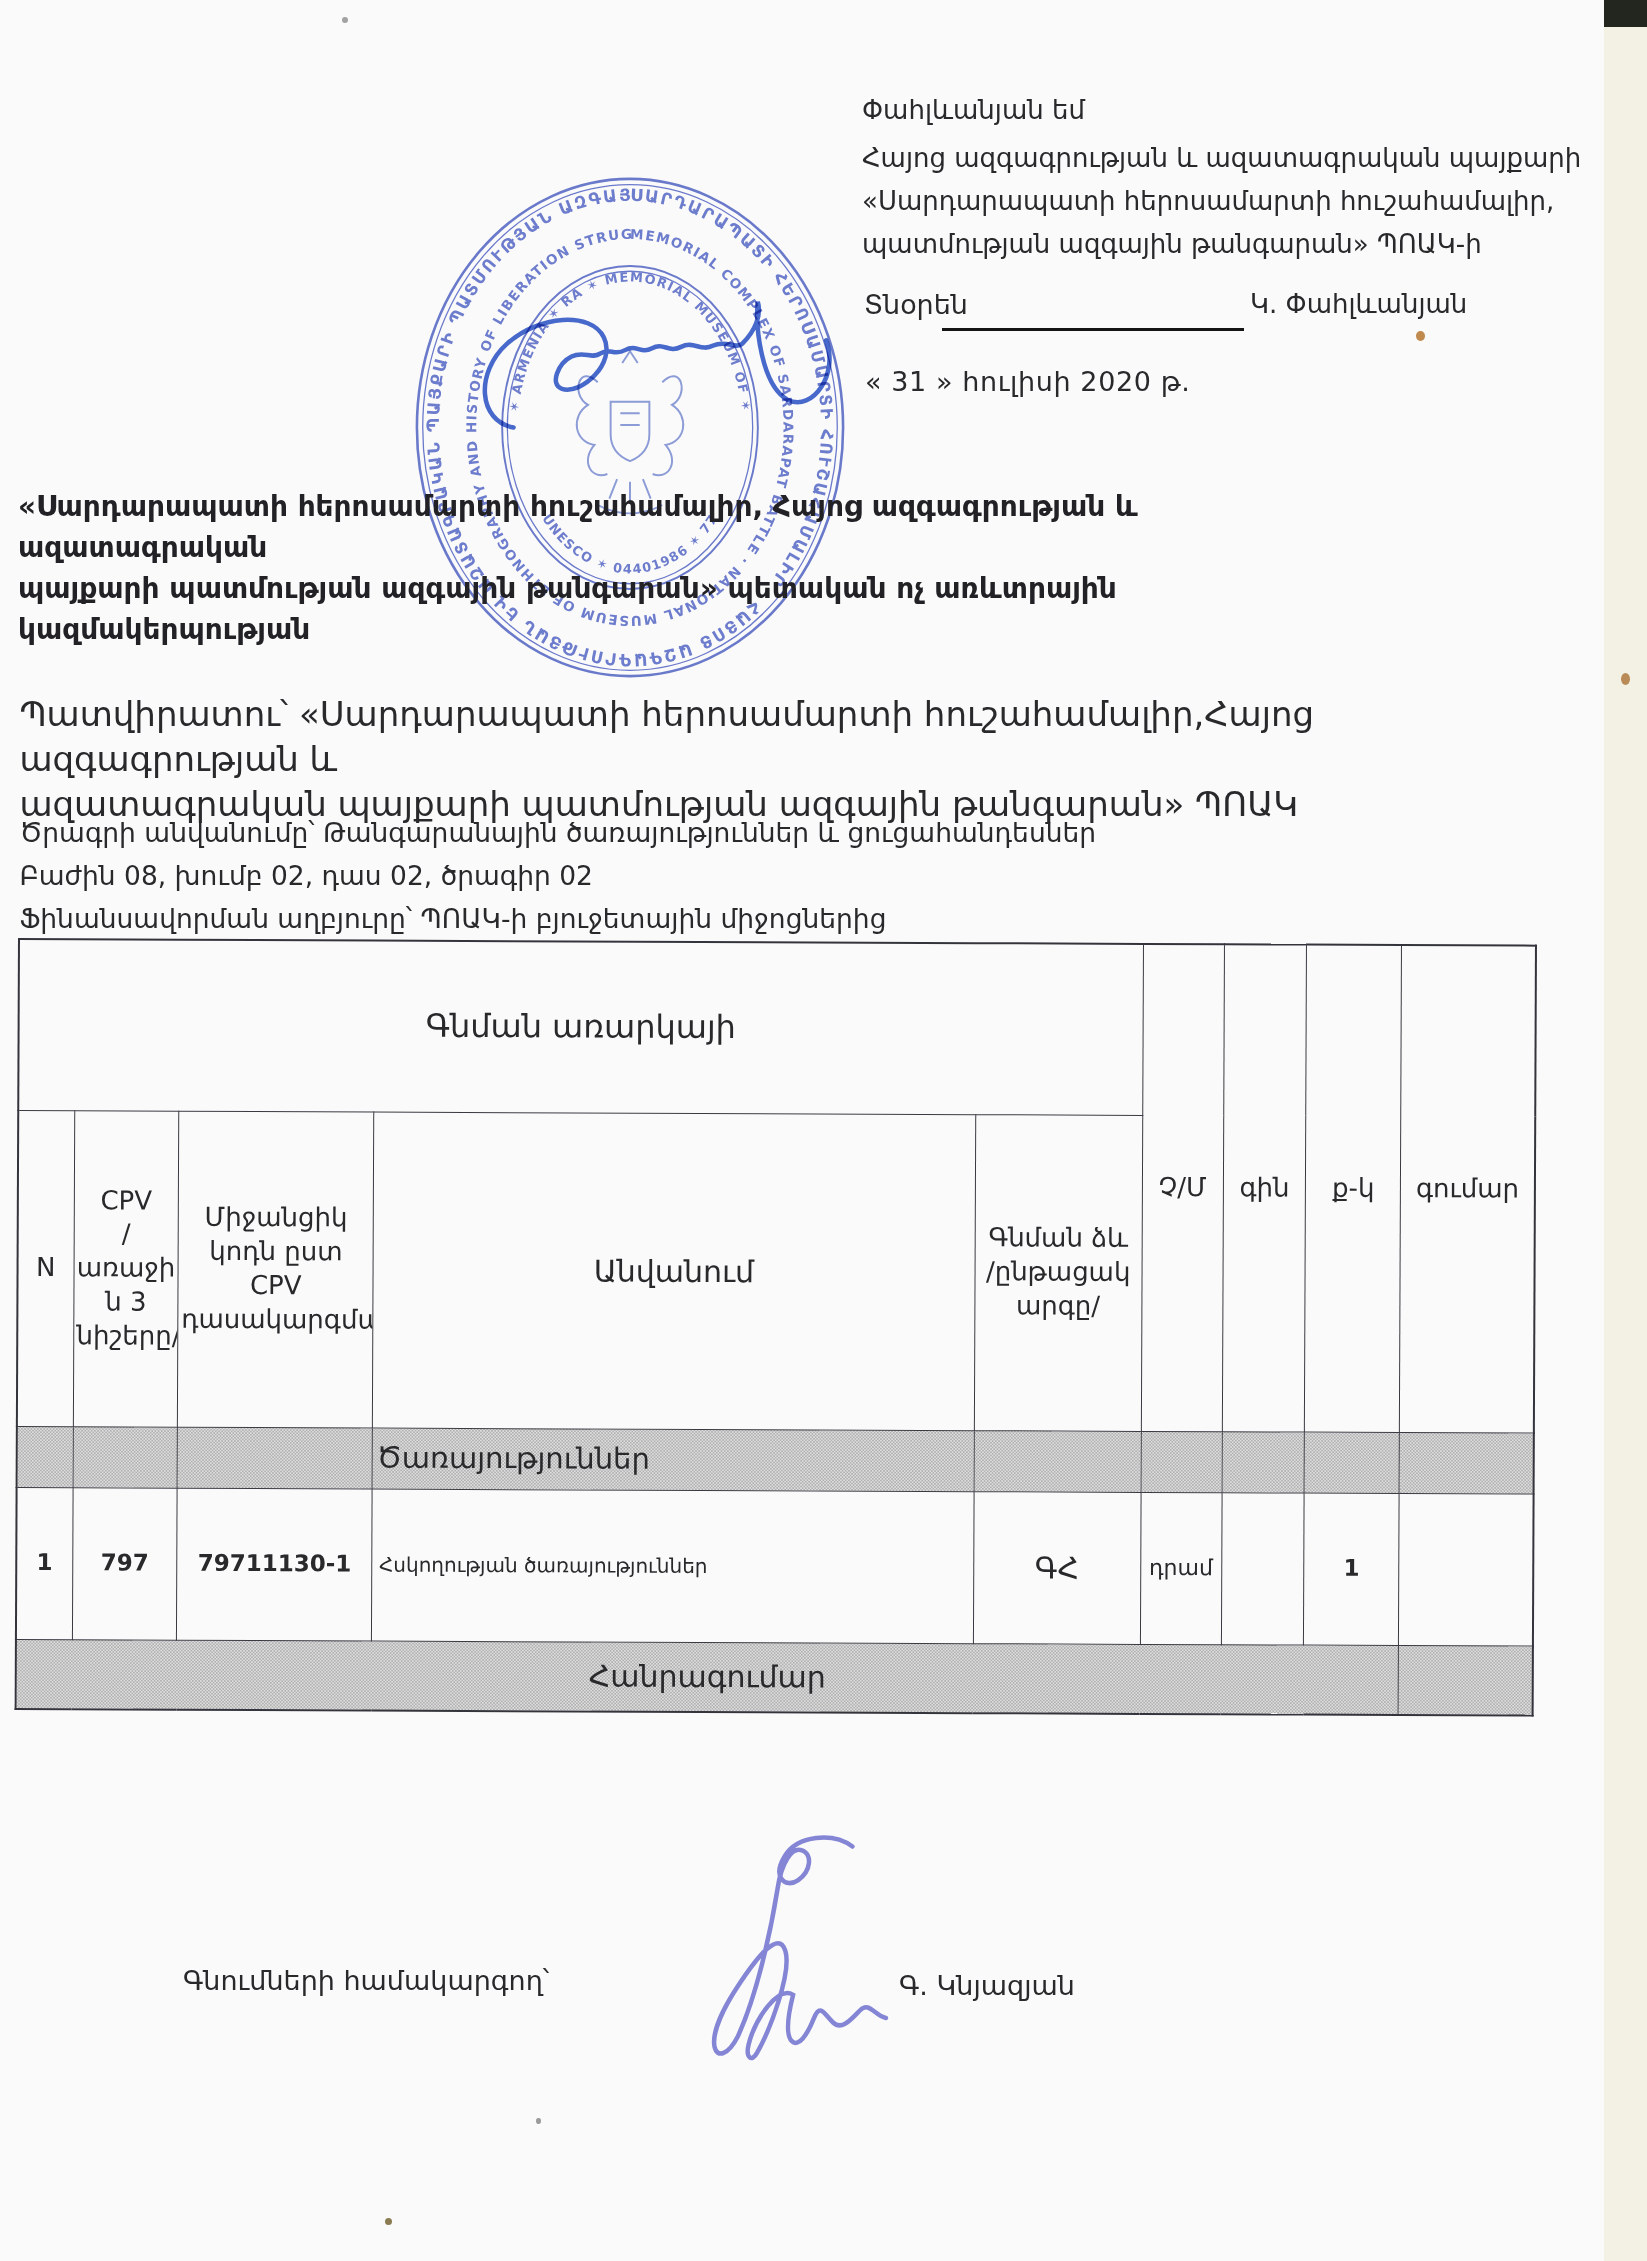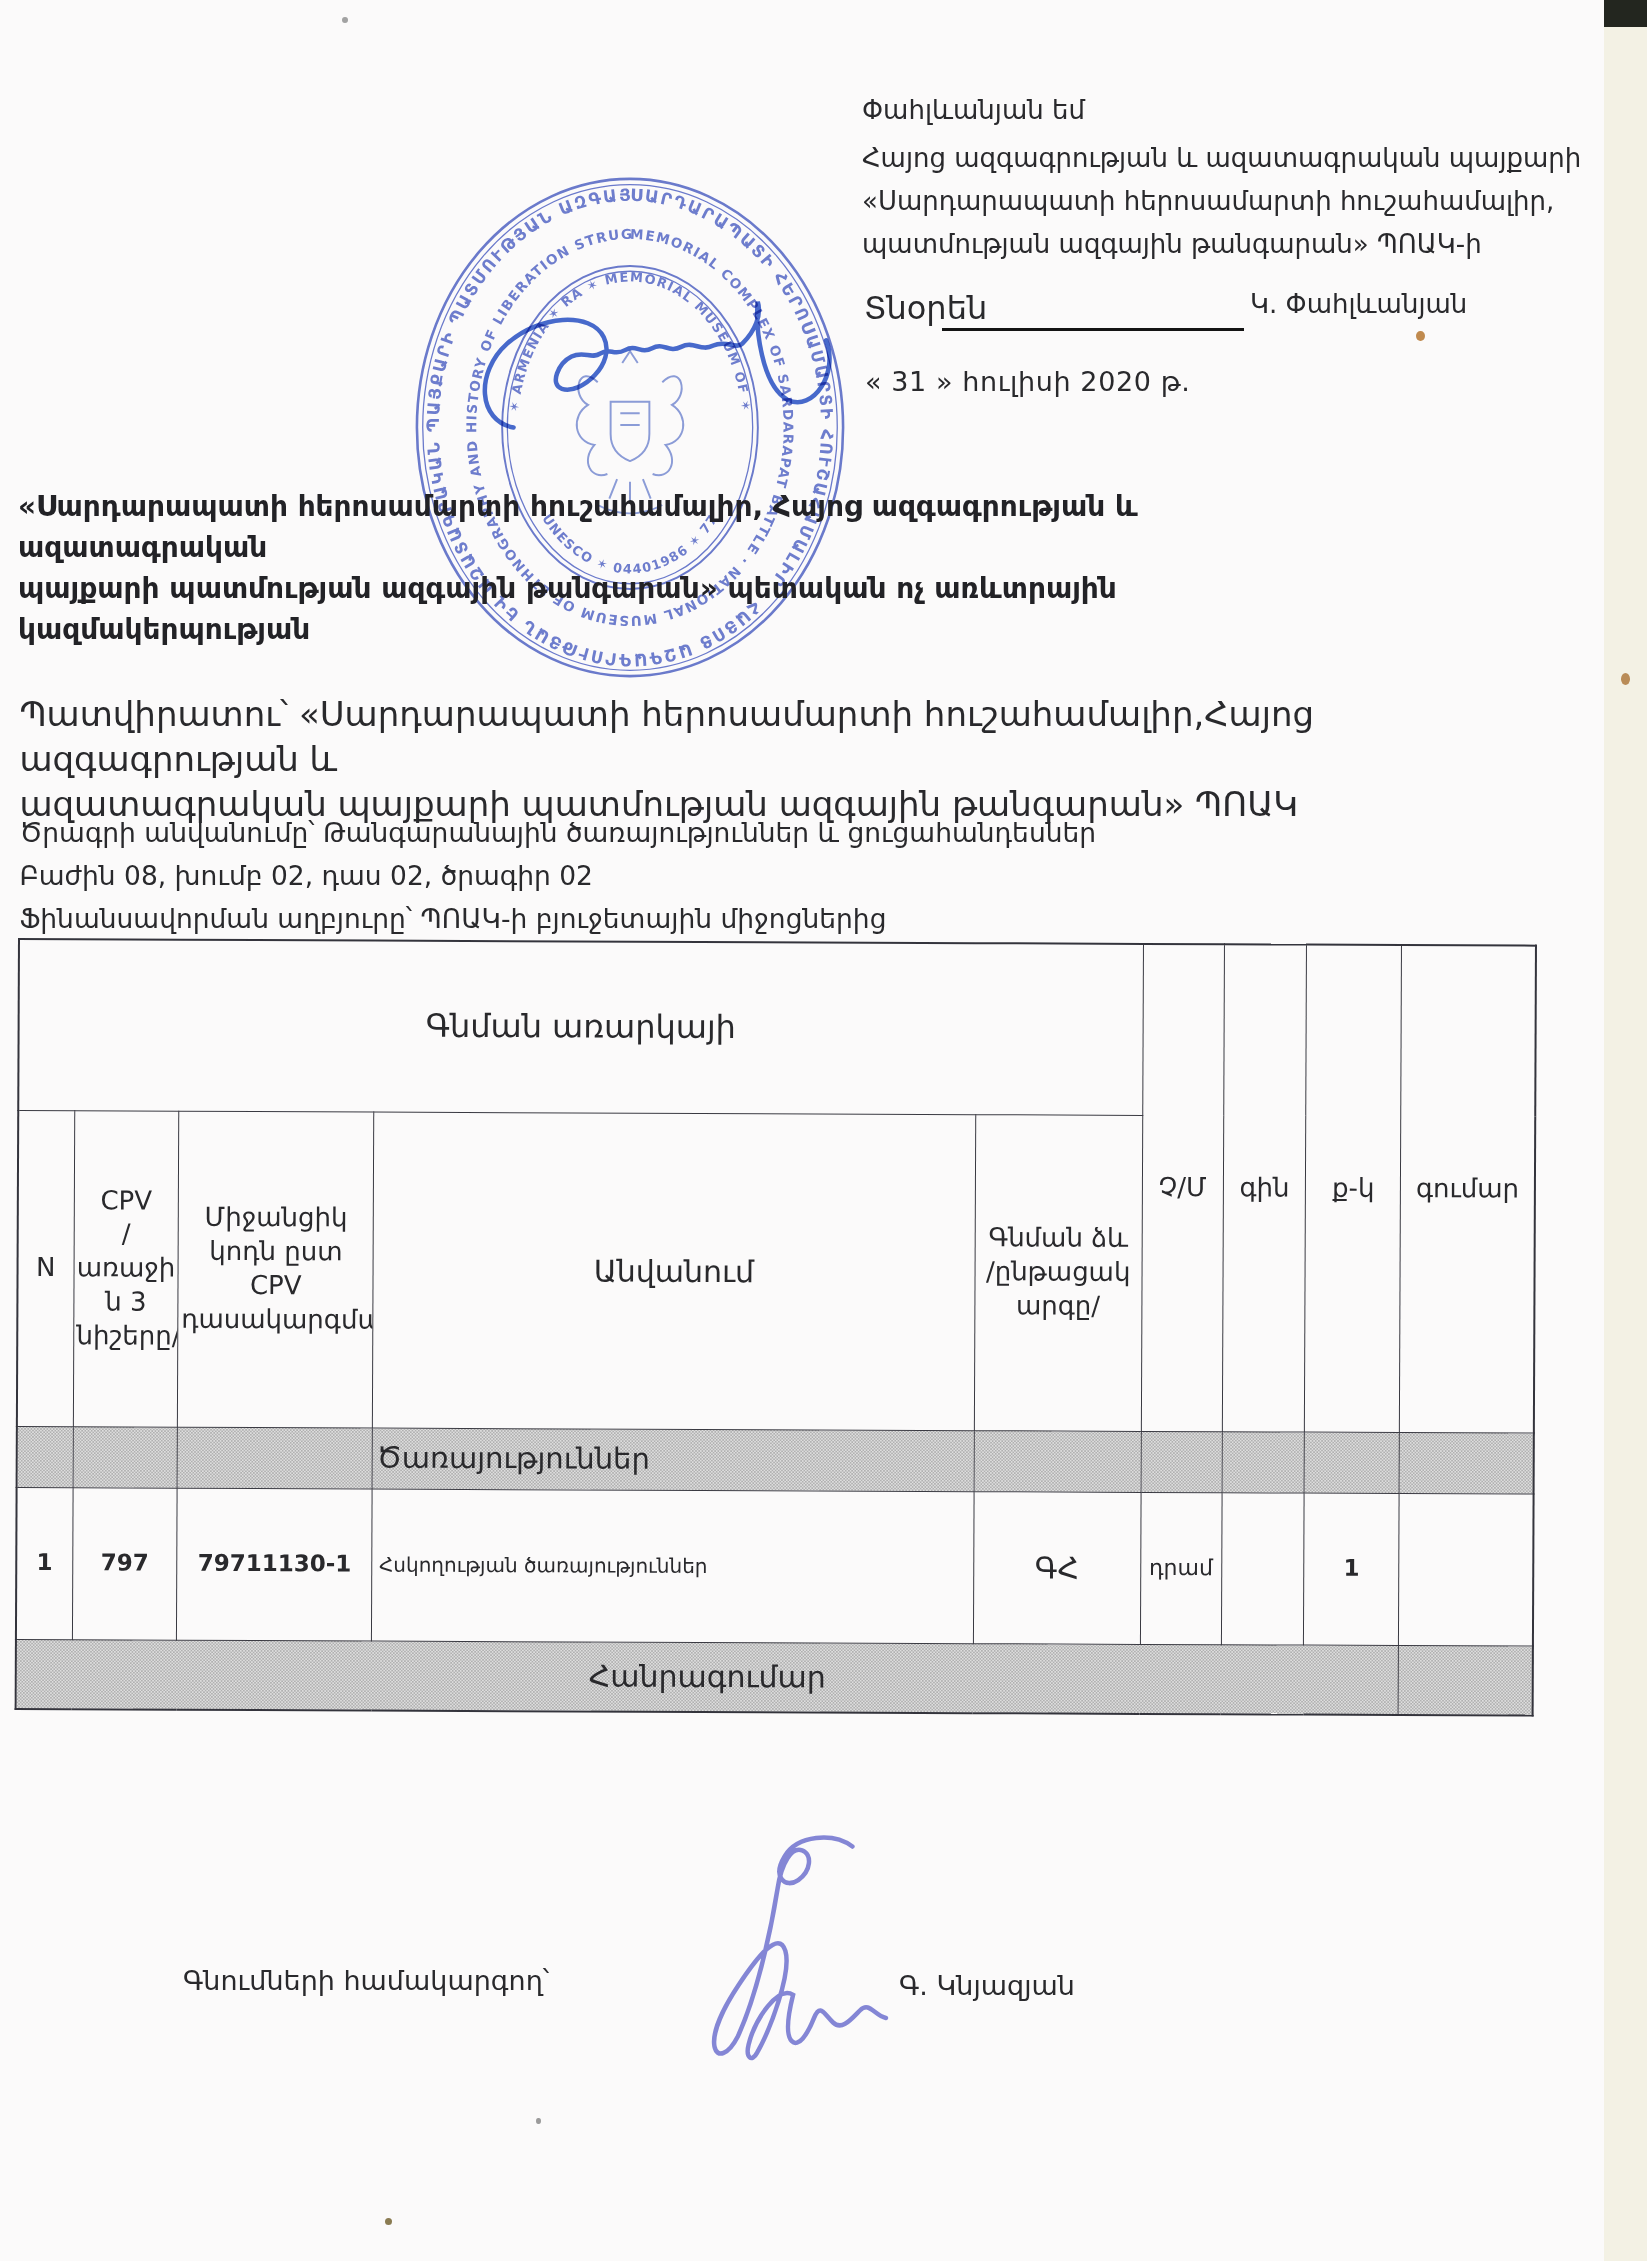"Տնօրեն" .director-row { font-size: 32px -> 27px }
